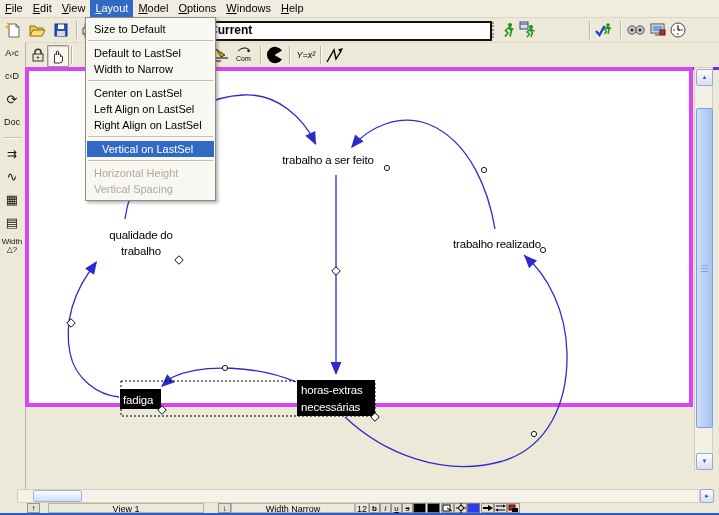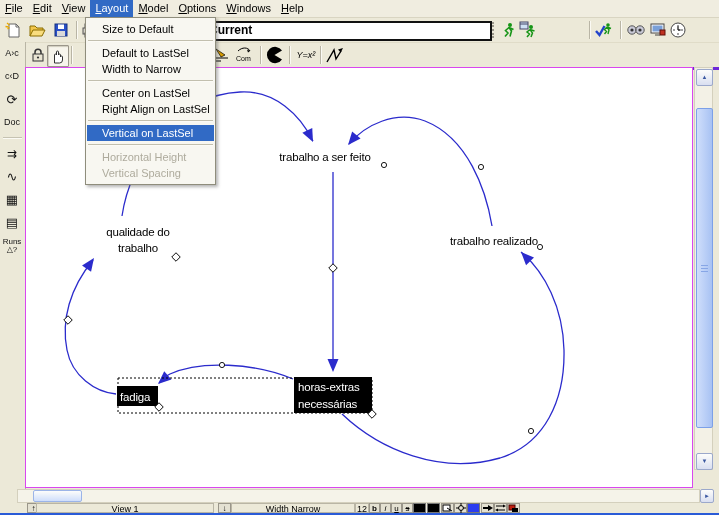"Size to Default" .menu-row { padding-left: 16px -> 8px }
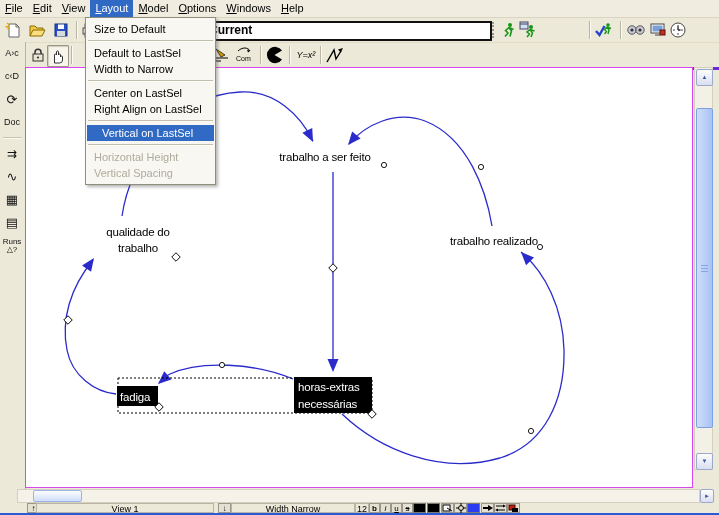"Left Align on LastSel" div.menu-row { html: none -> <div>Left Align on LastSel</div> }
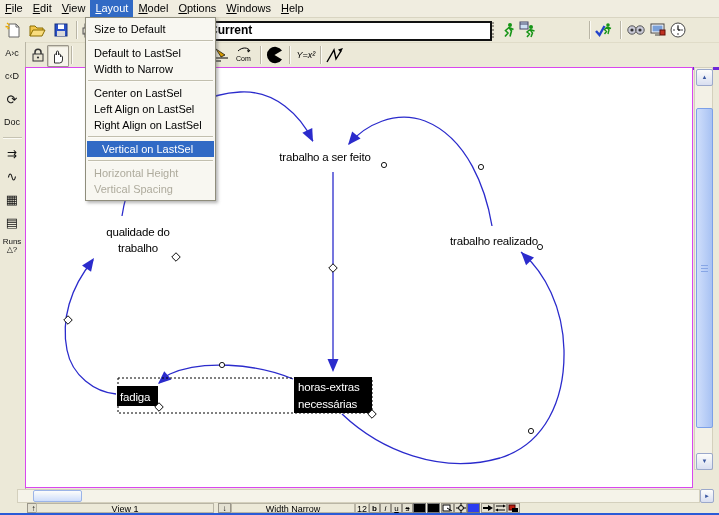"trabalho a ser feito" .canvas { border: 1px solid #d946ef -> 4px solid #d946ef; height: 421px -> 340px }
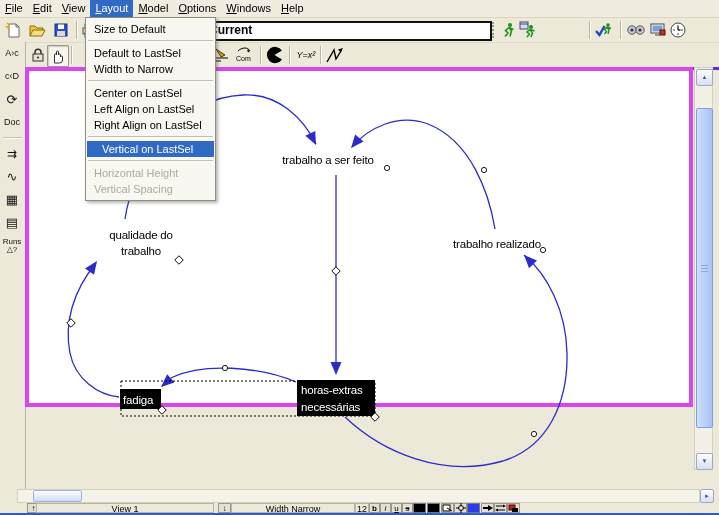"Runs" span.g2 { text: Runs -> Width }
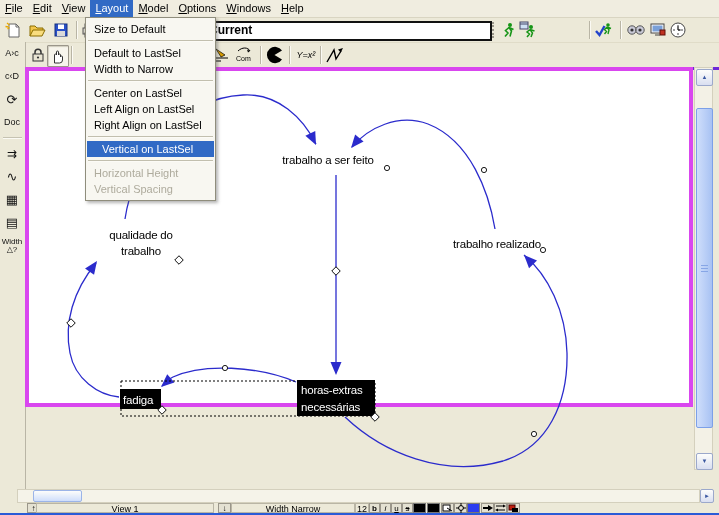"View 1" div.sfield { left: 36px -> 48px; width: 178px -> 156px }
